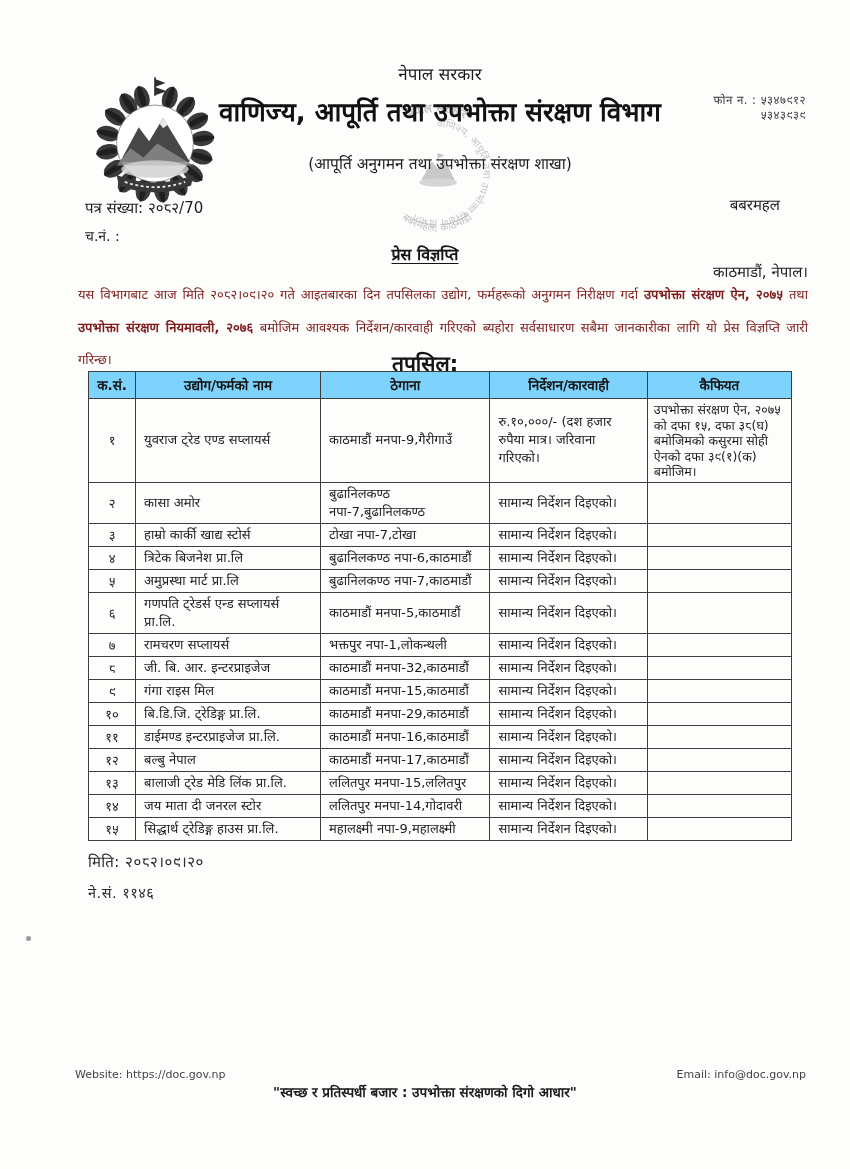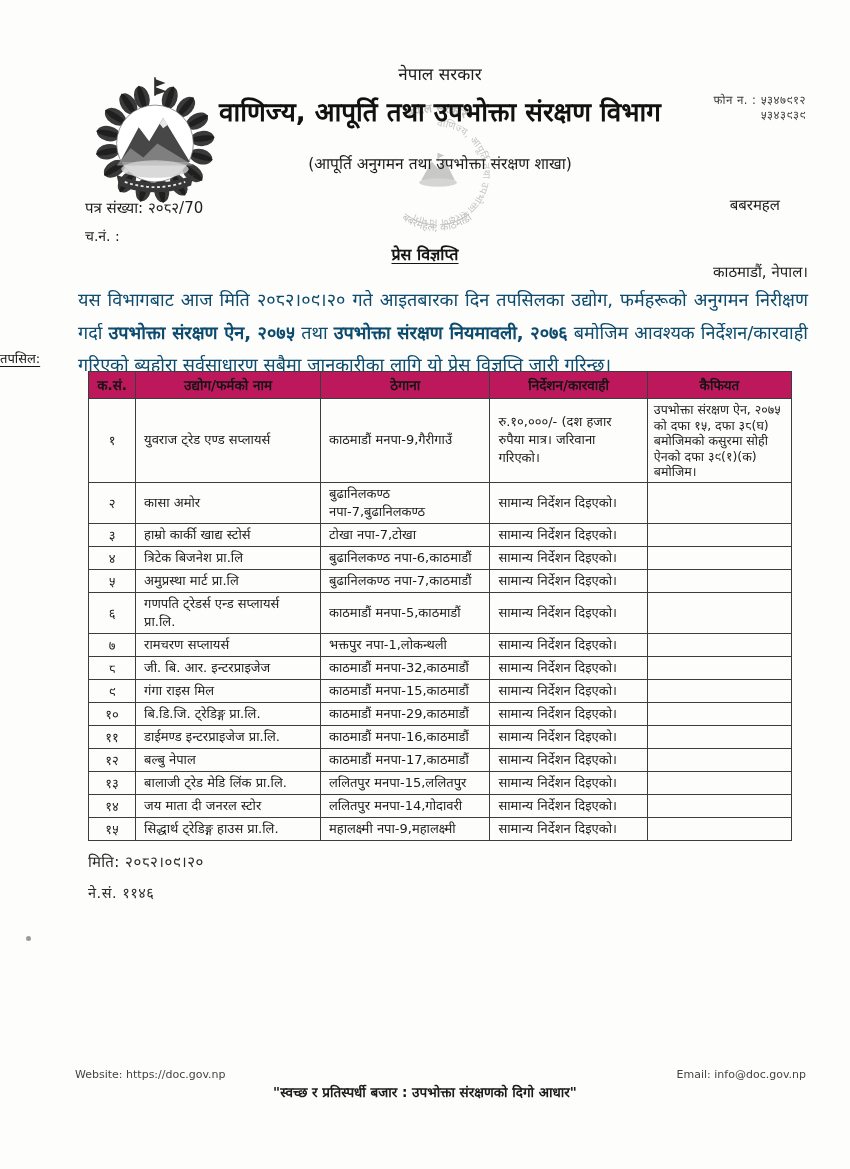"यस विभागबाट आज मिति २०८२।०९।२०" .intro { color: #0c4a6e -> #7f1d1d; font-size: 18px -> 13px }
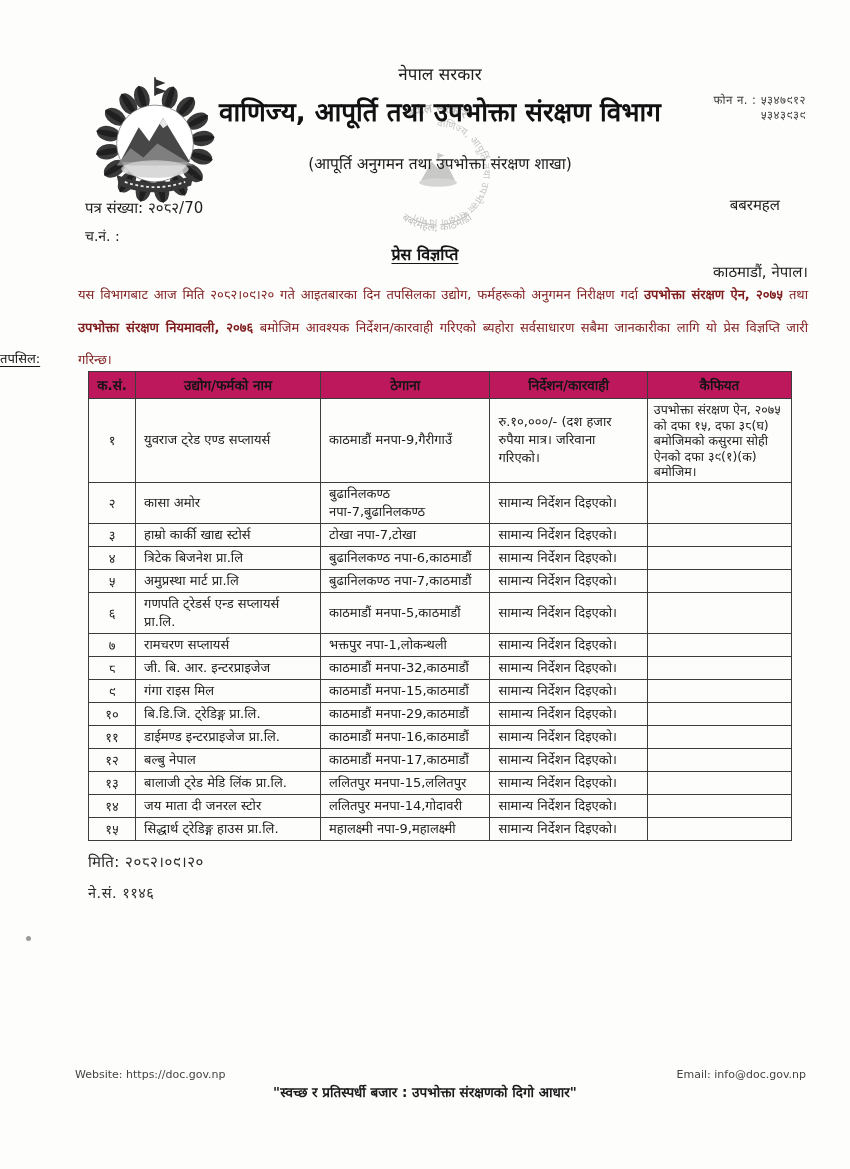"तपसिल:" .schedule-label { font-size: 13px -> 21px; font-weight: normal -> bold; text-align: left -> center }
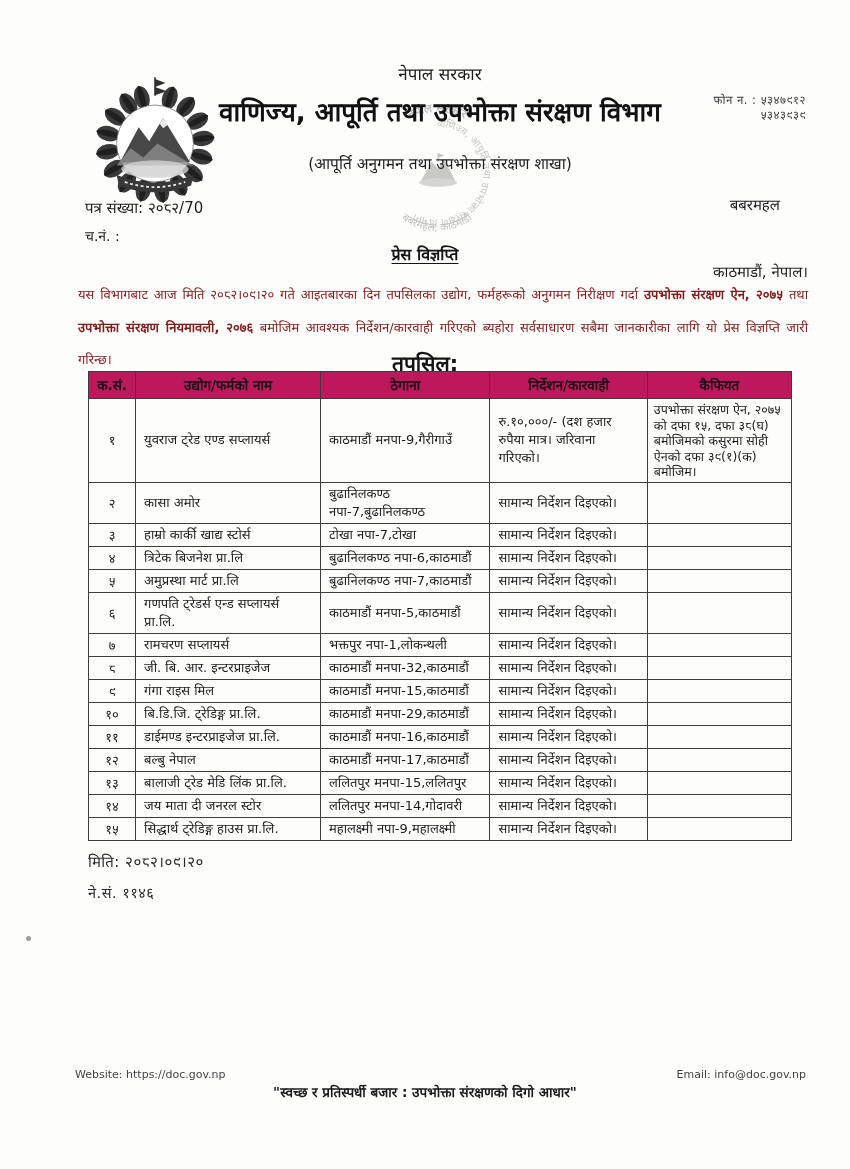"क.सं." th { background: #be185d -> #7dd3fc }
